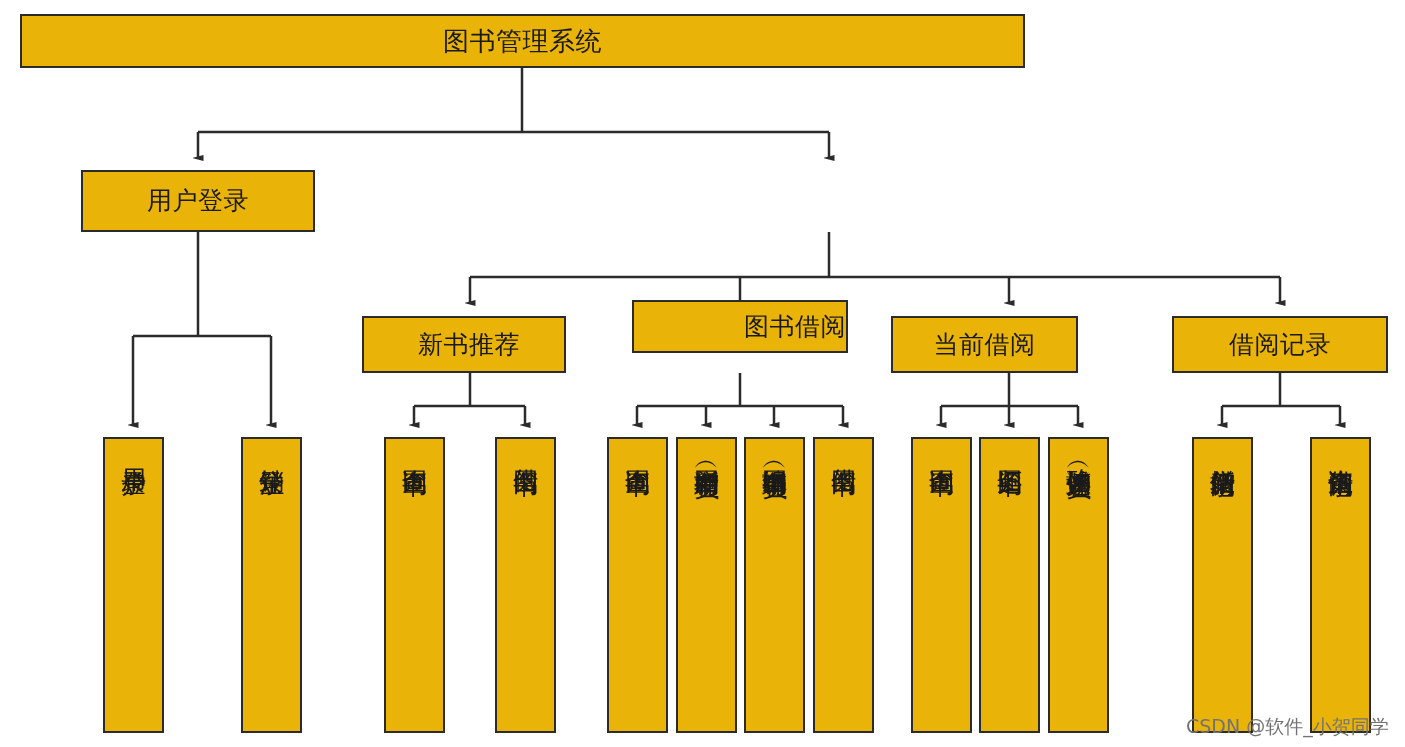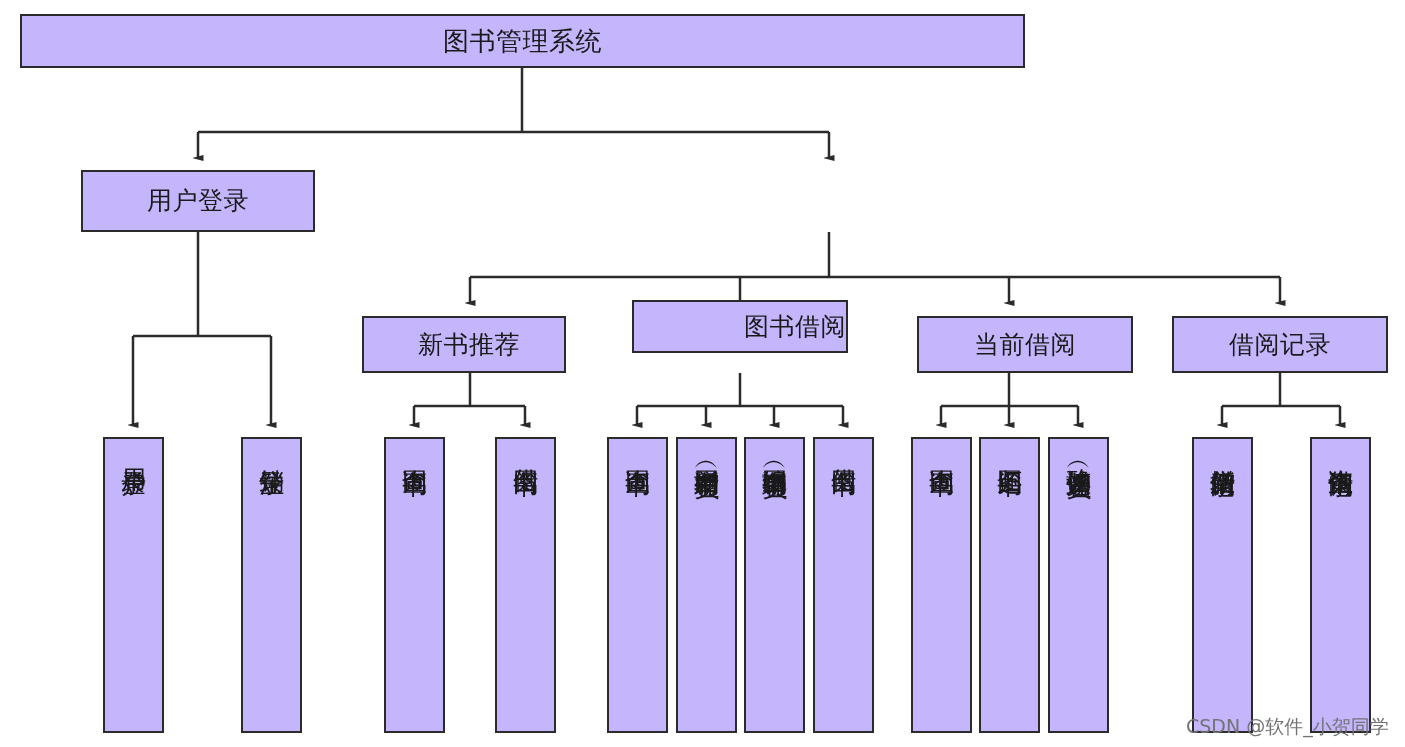"图书管理系统" .node { background: #c4b5fd -> #eab308 }
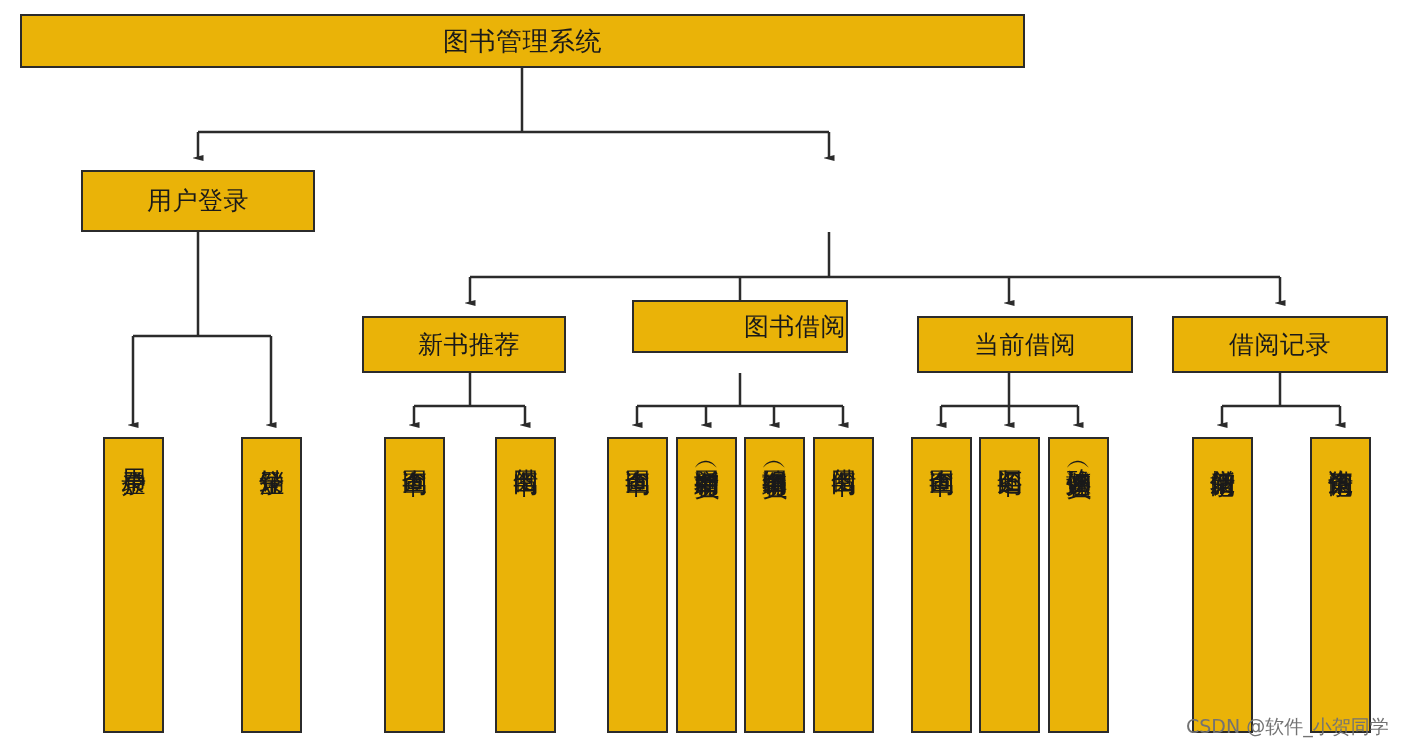"当前借阅" div.node { left: 917px -> 891px; width: 216px -> 187px }
